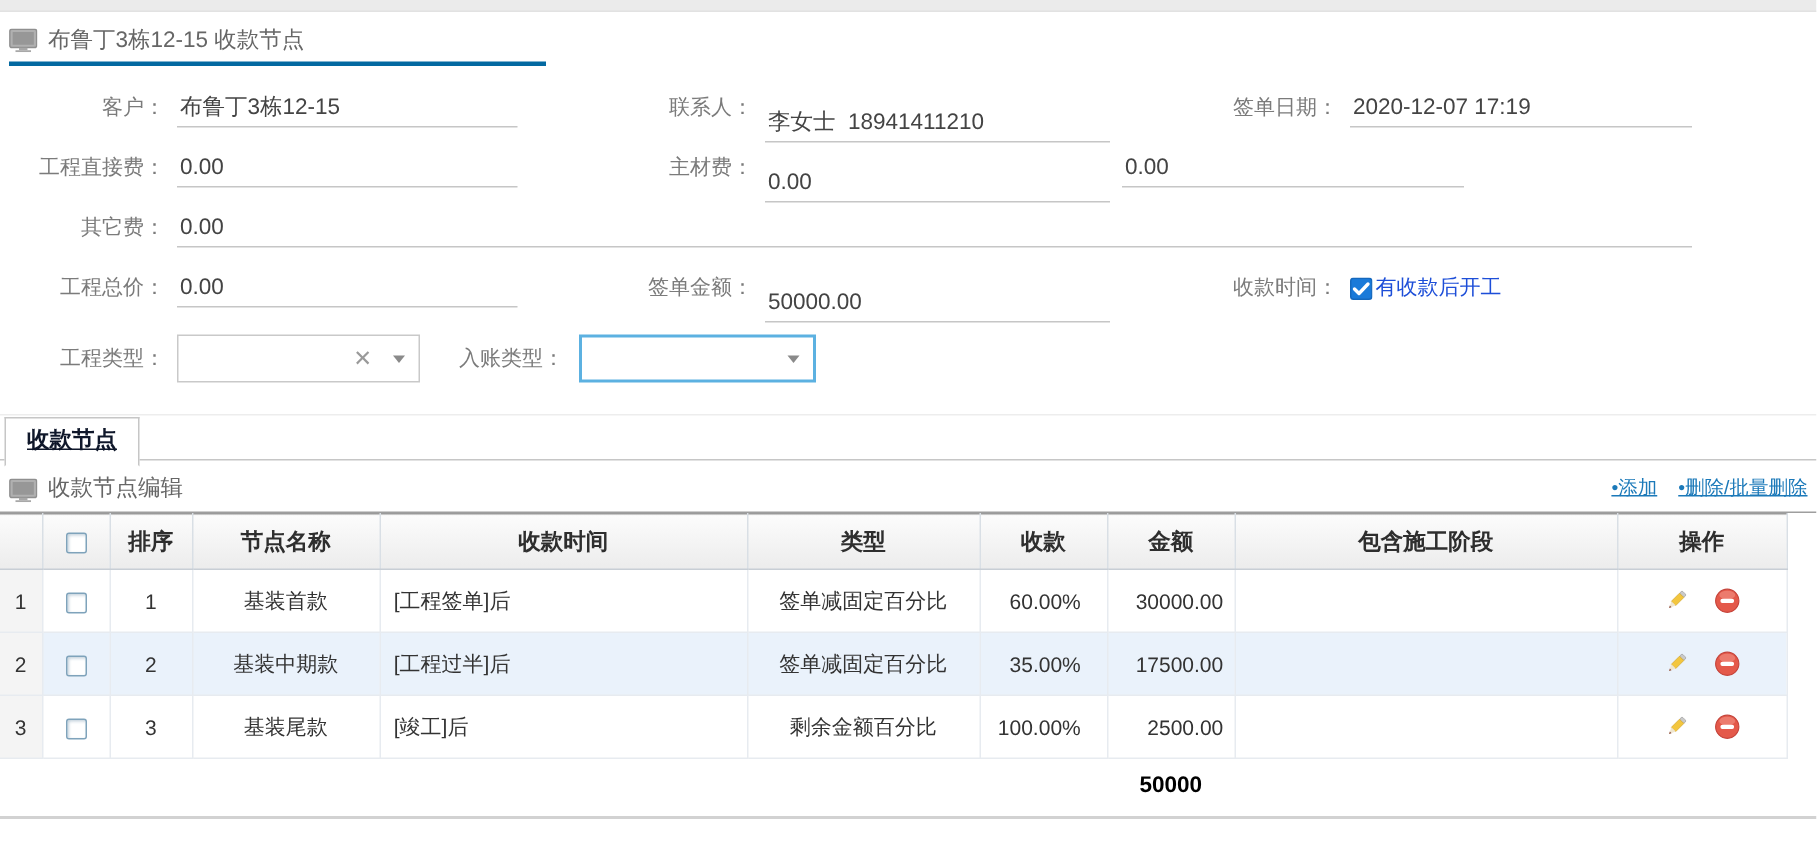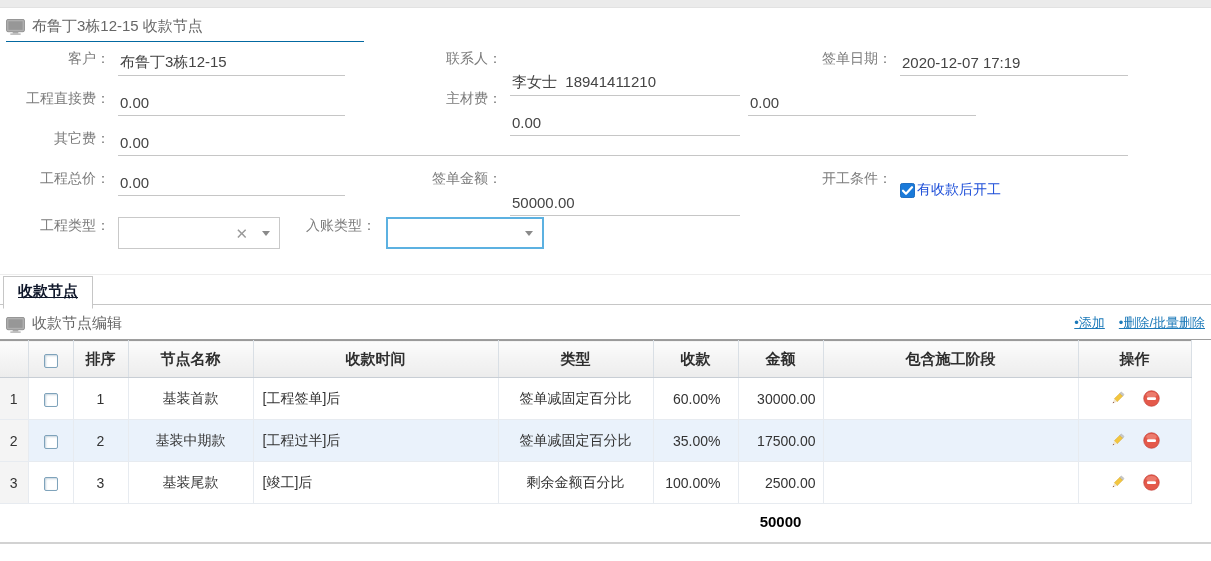"布鲁丁3栋12-15 收款节点" .panel-title { border-bottom: 1px solid #0369a1 -> 3px solid #0369a1 }
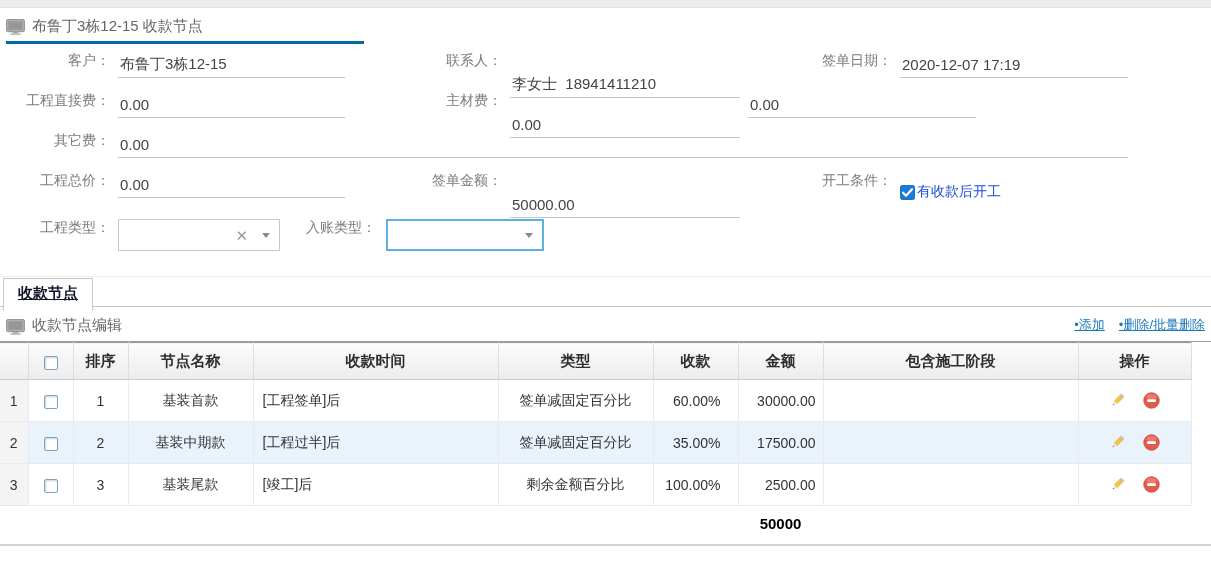"客户：" .frow { align-items: none -> center }
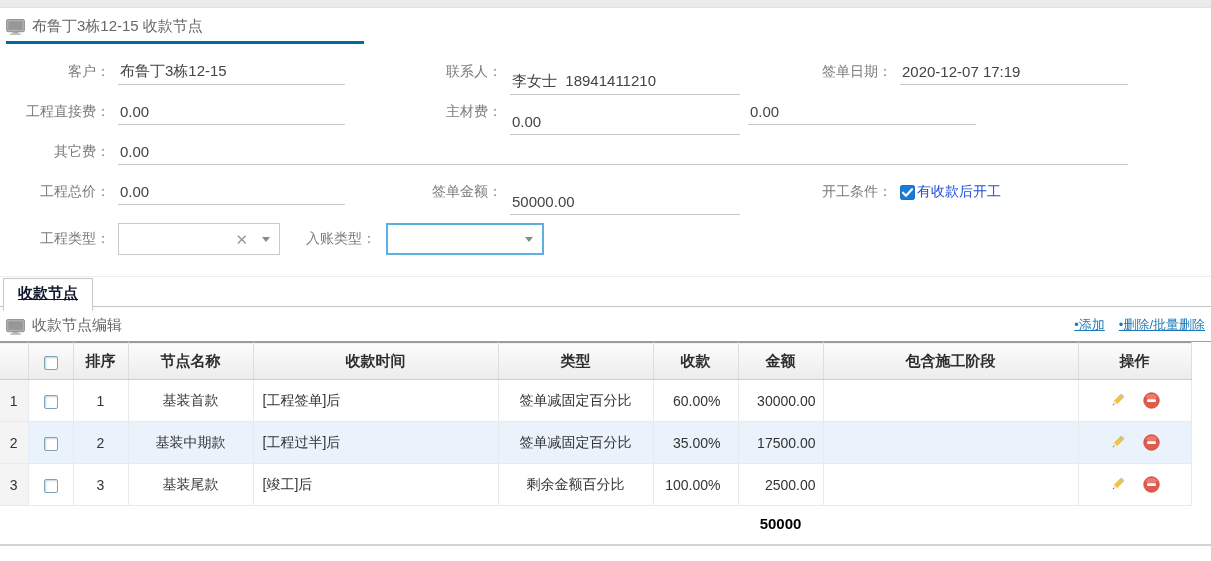"开工条件：" span.flabel { text: 开工条件 -> 收款时间 }
